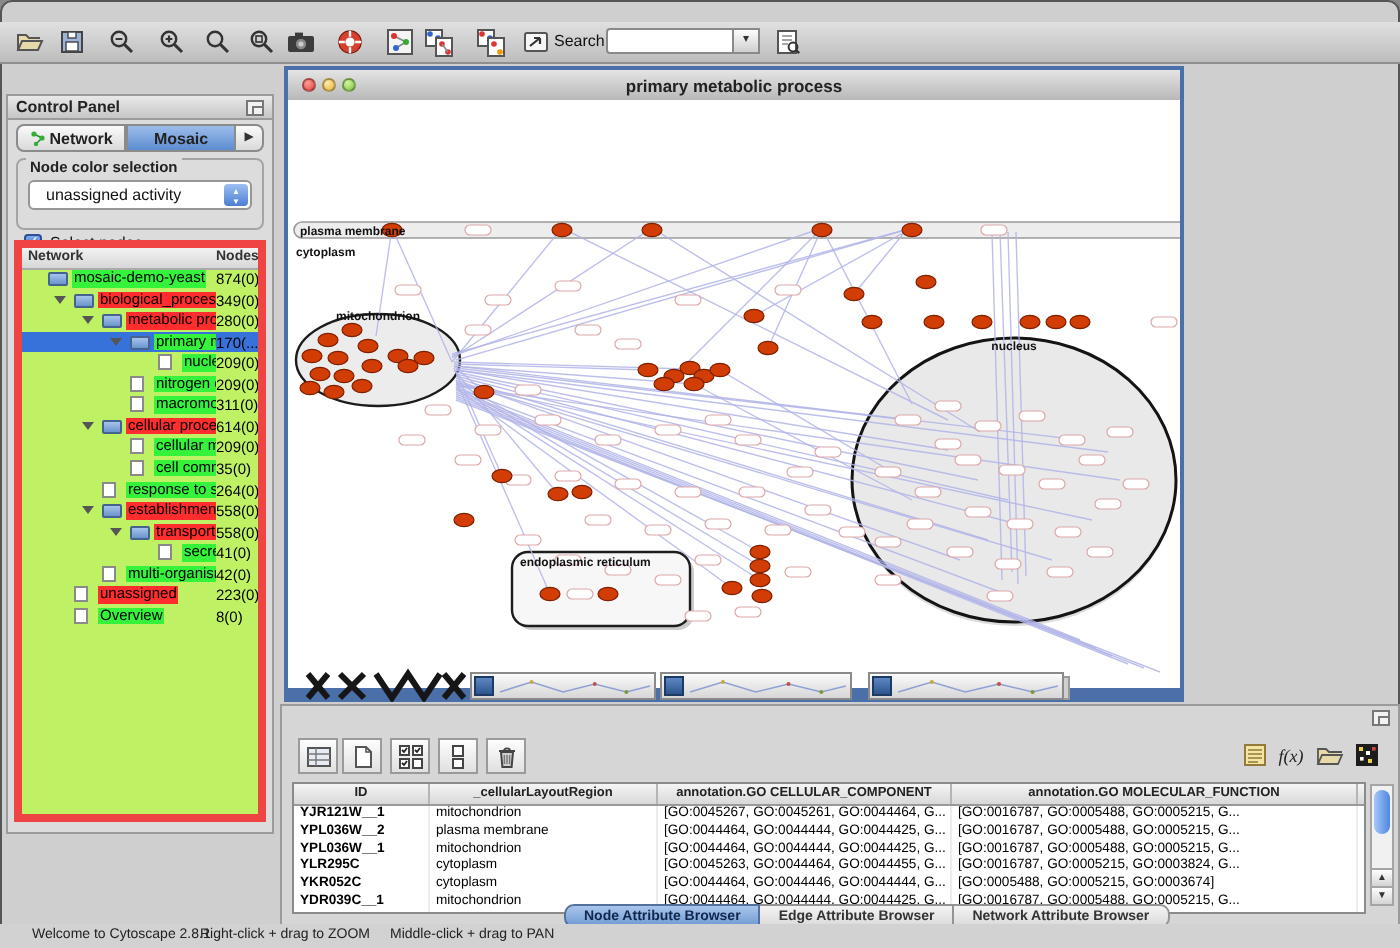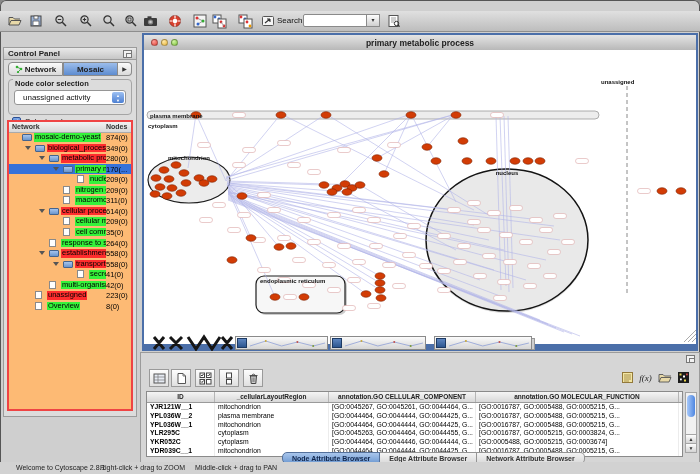"primary metabolic process" .netwin { width: 556px -> 450px }
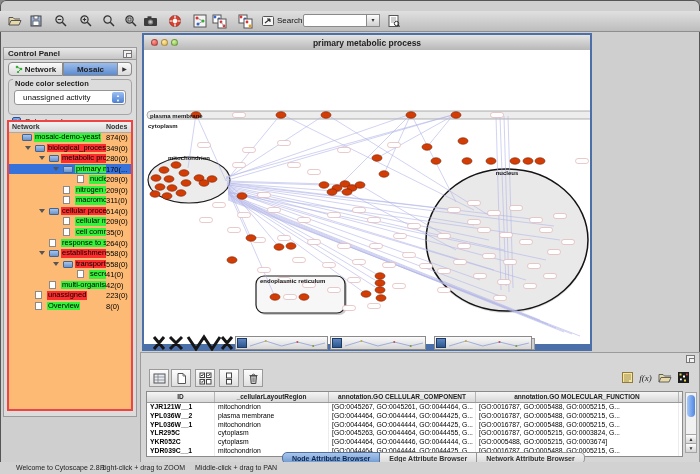"mosaic-demo-yeast" .tree-pane { background: #fdba74 -> #bef264; border: 2px solid #ef4444 -> 4px solid #ef4444 }
